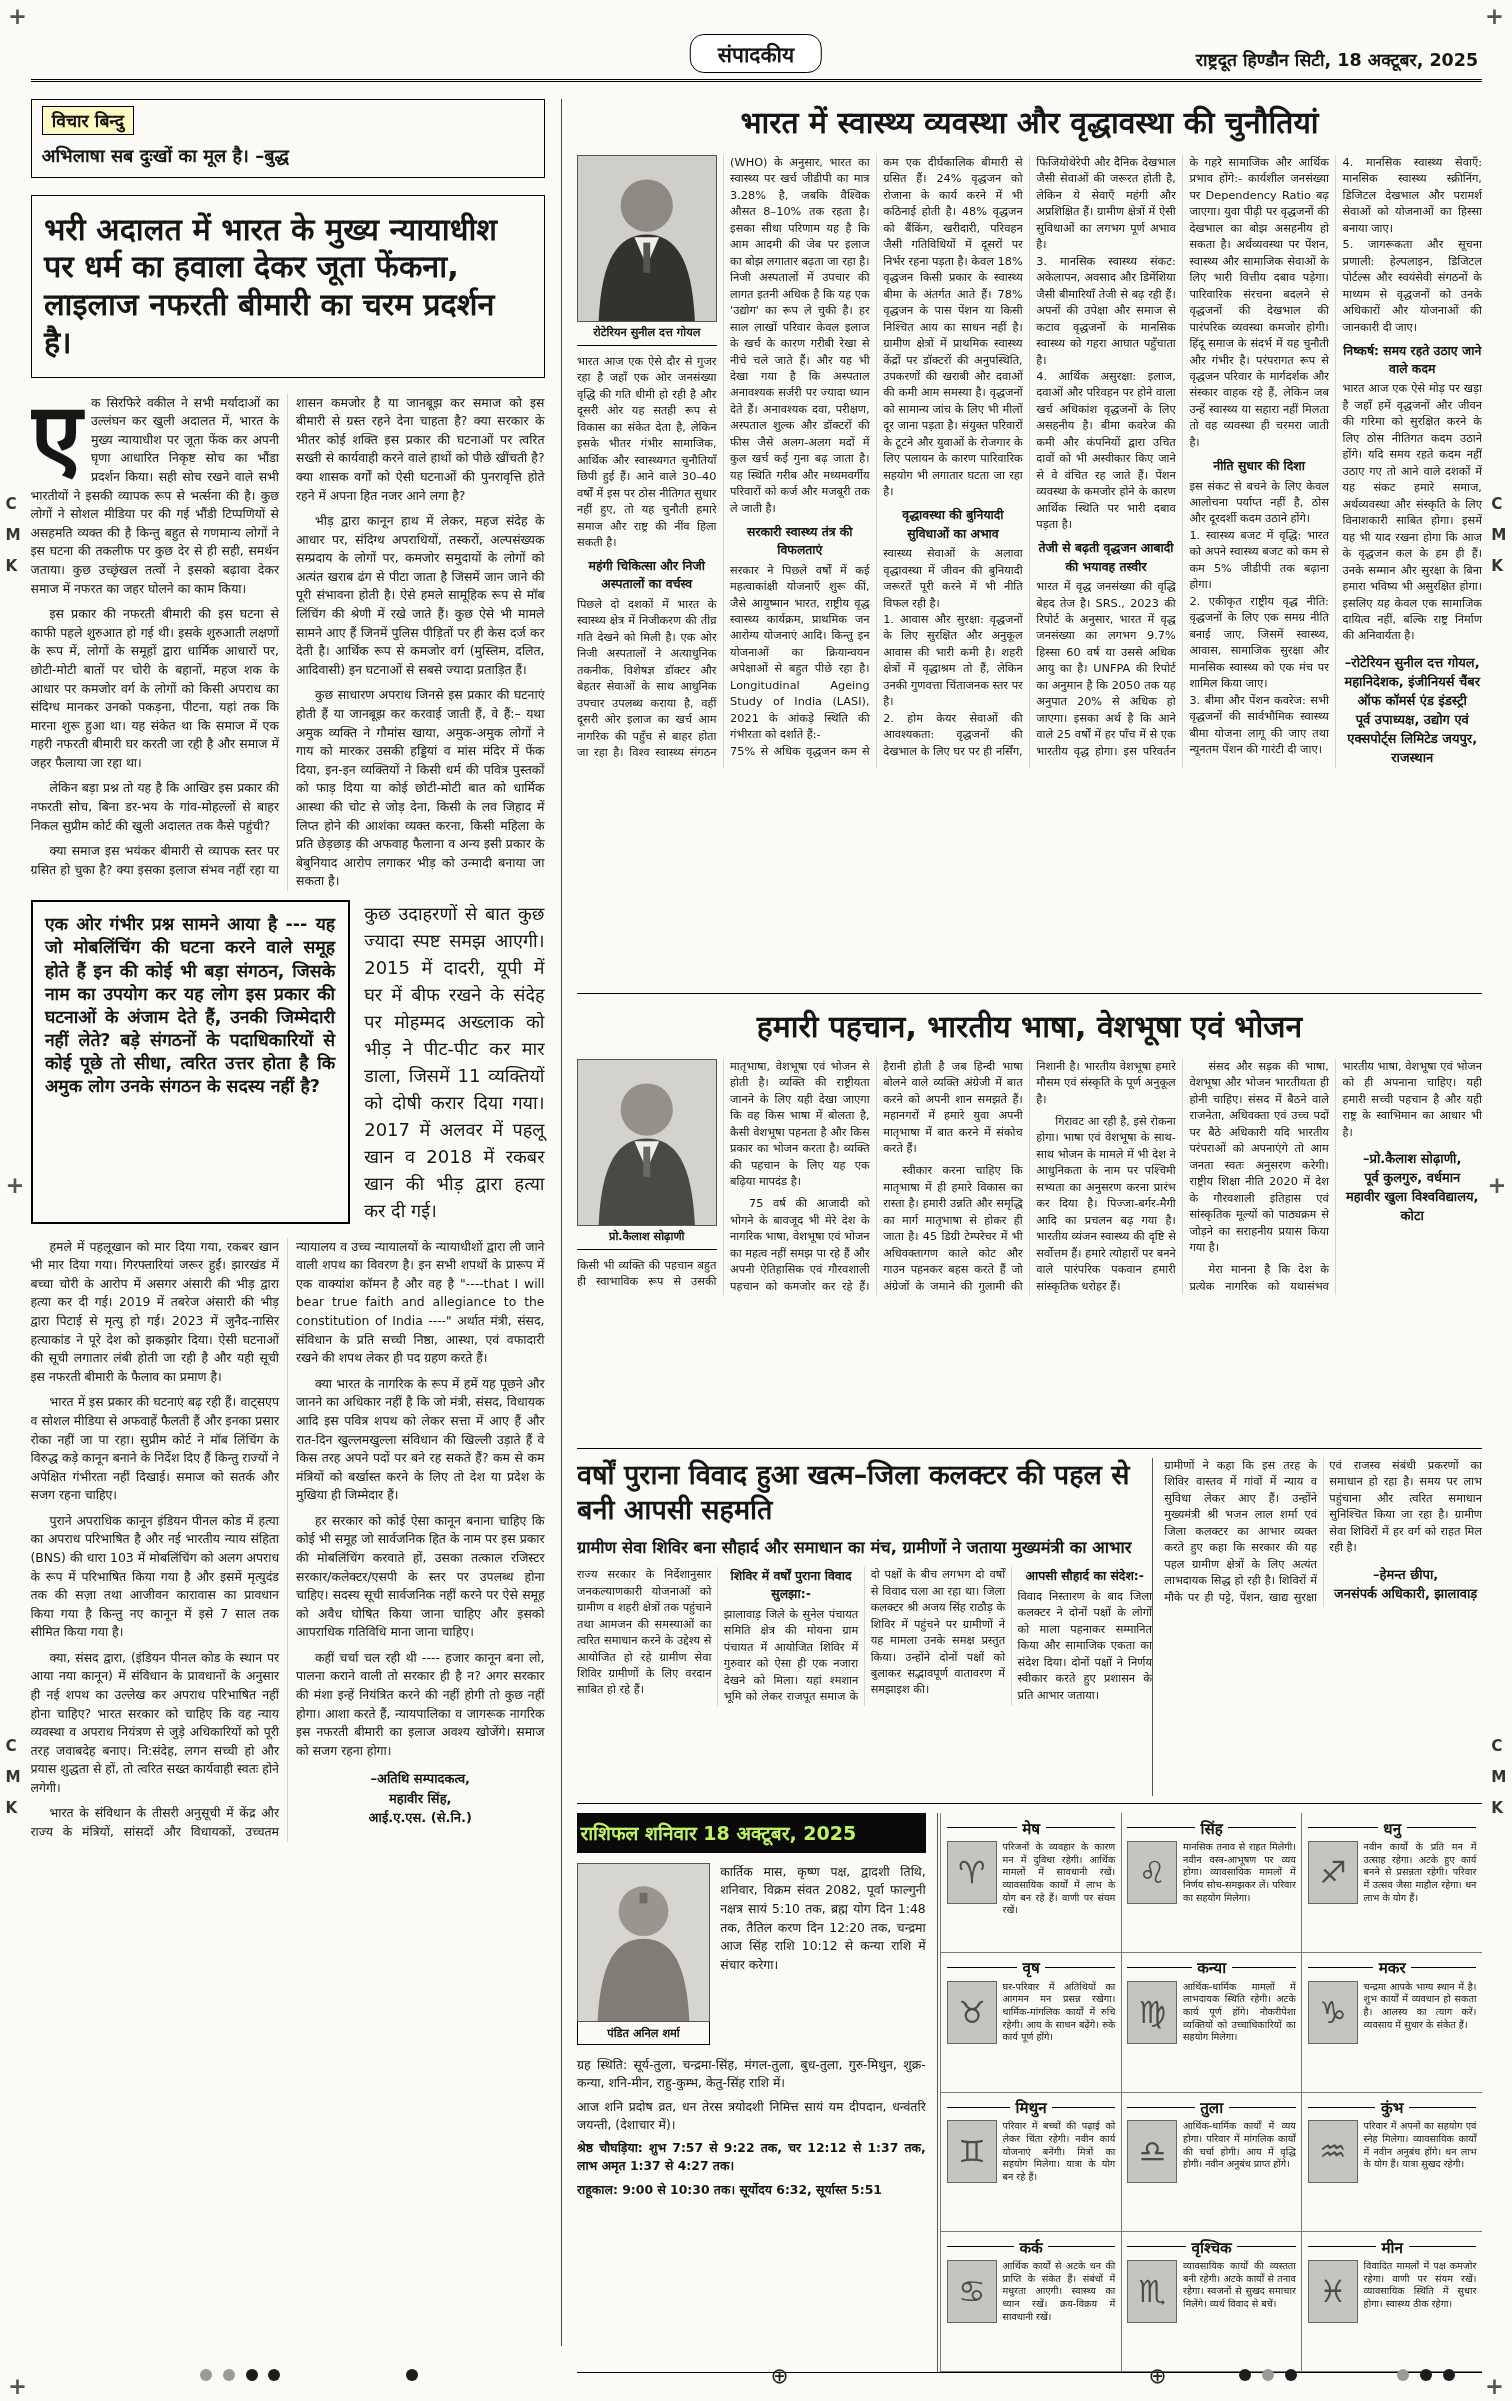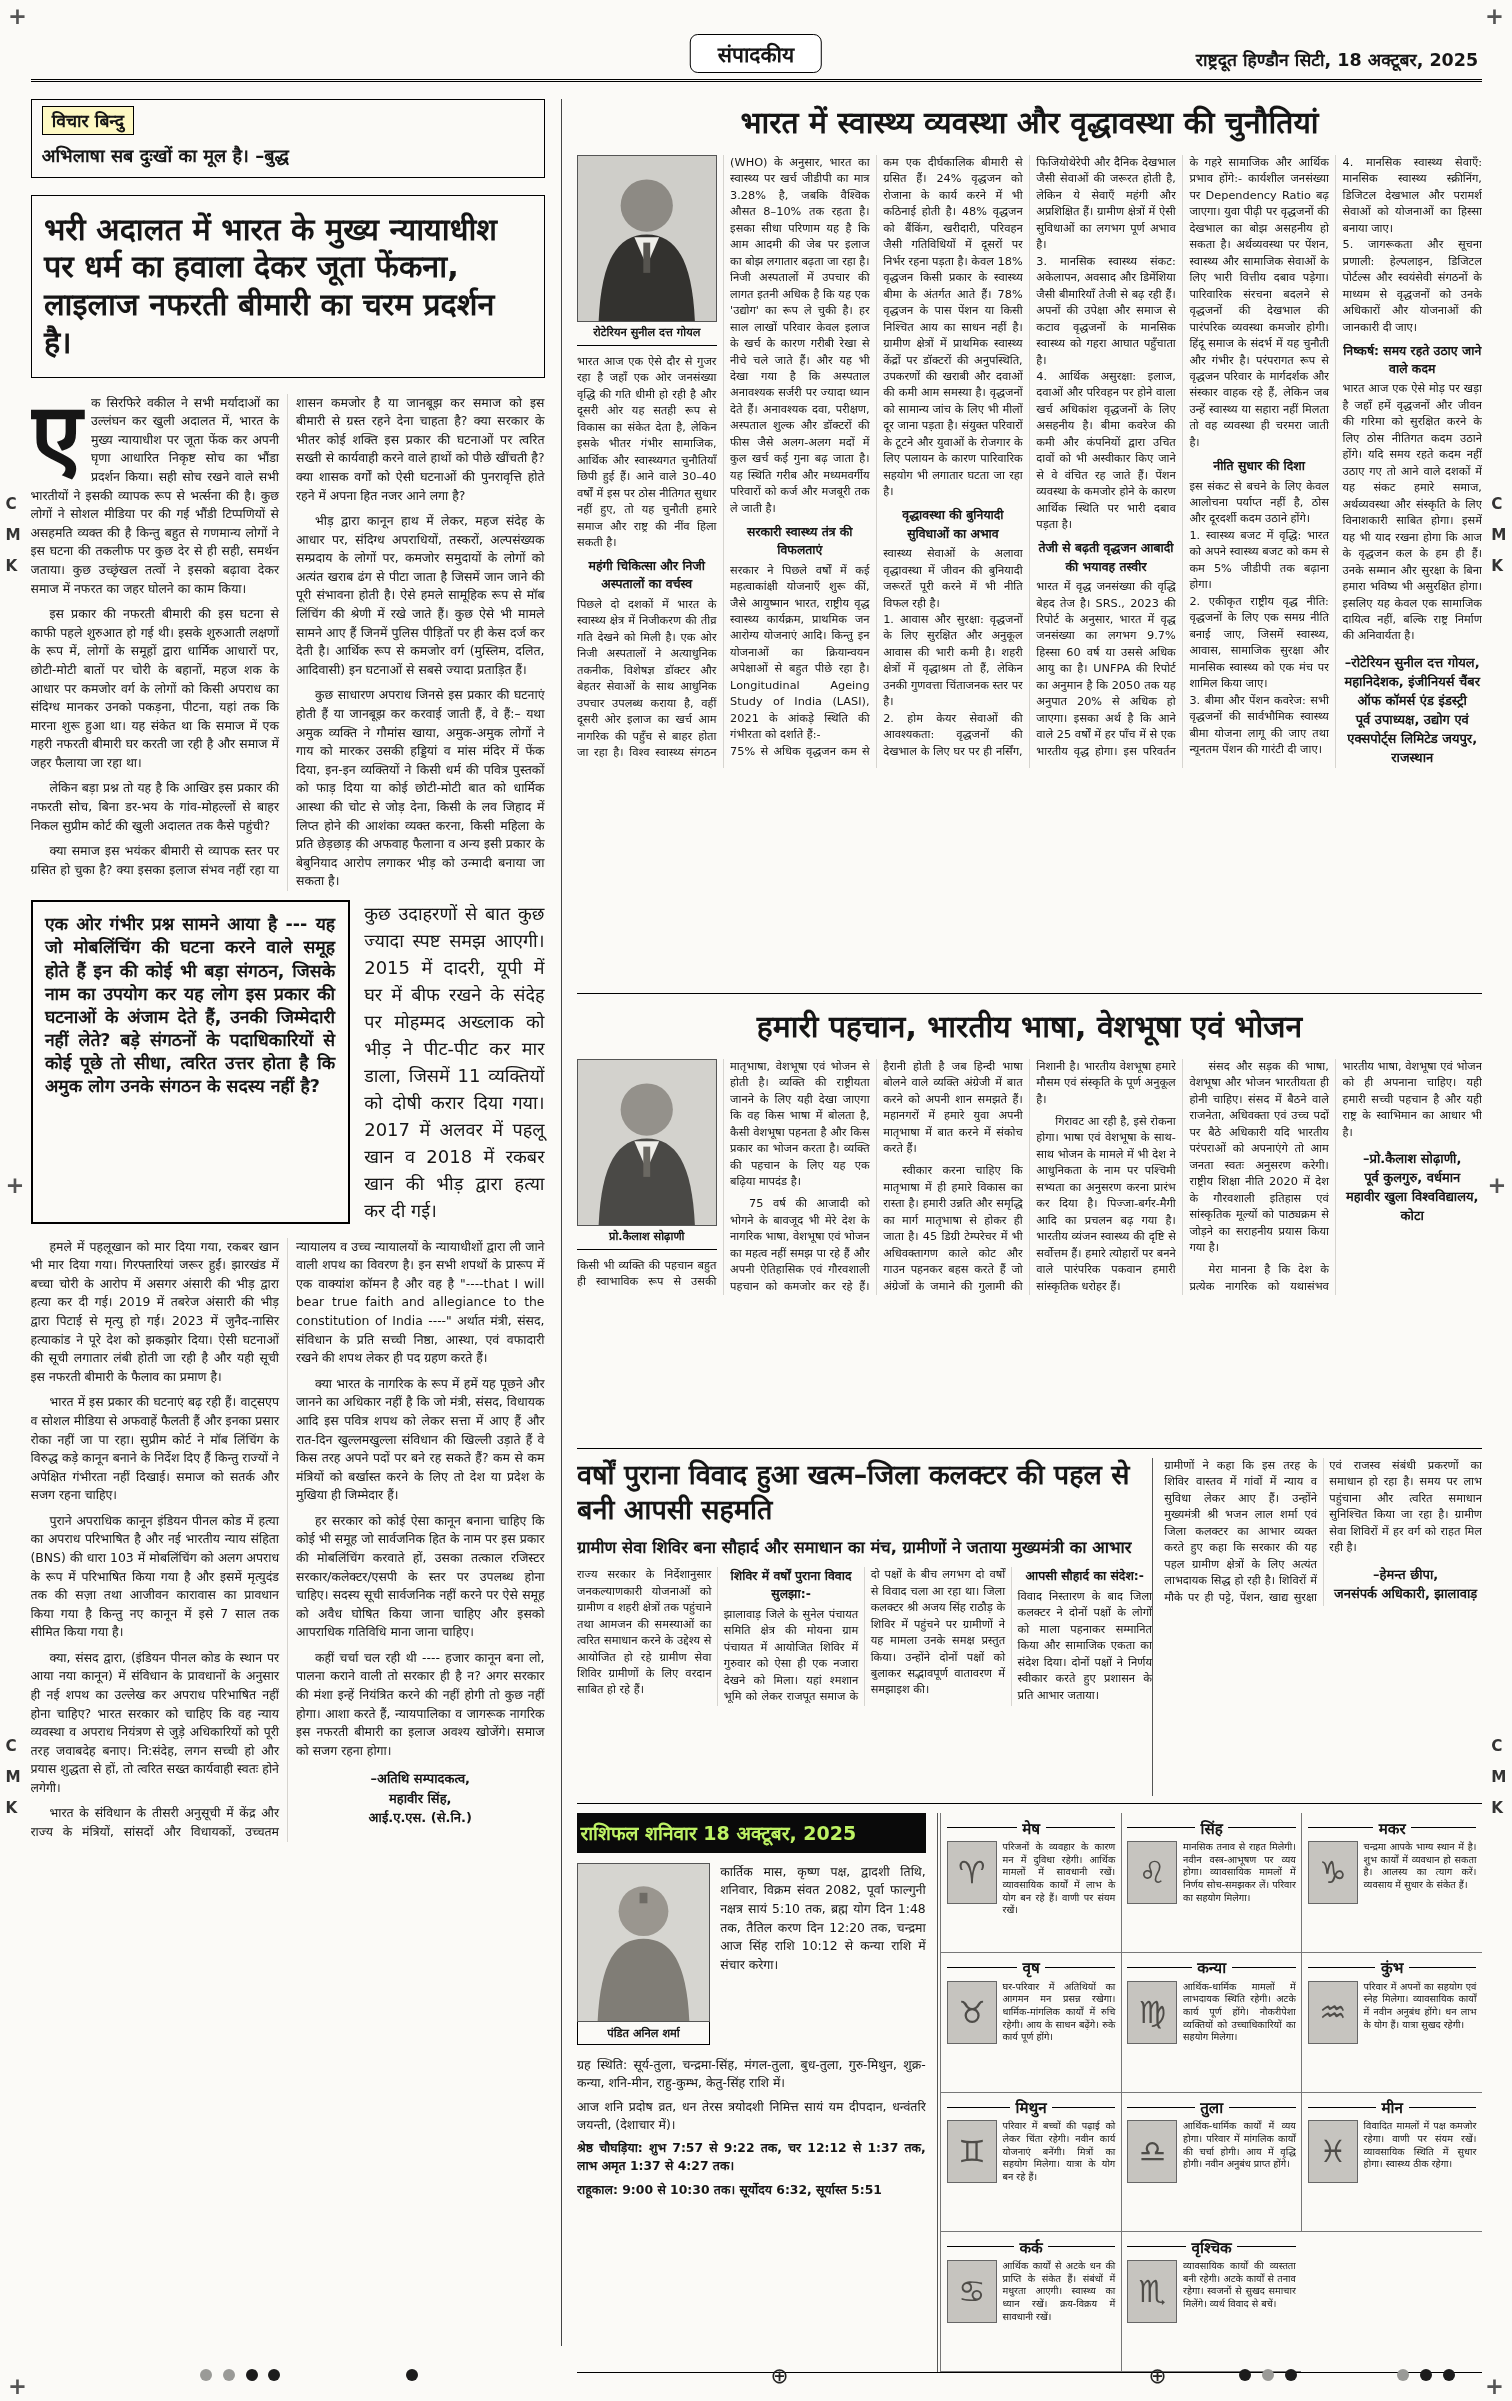"संपादकीय" .section-badge { border-radius: 8px -> 14px }
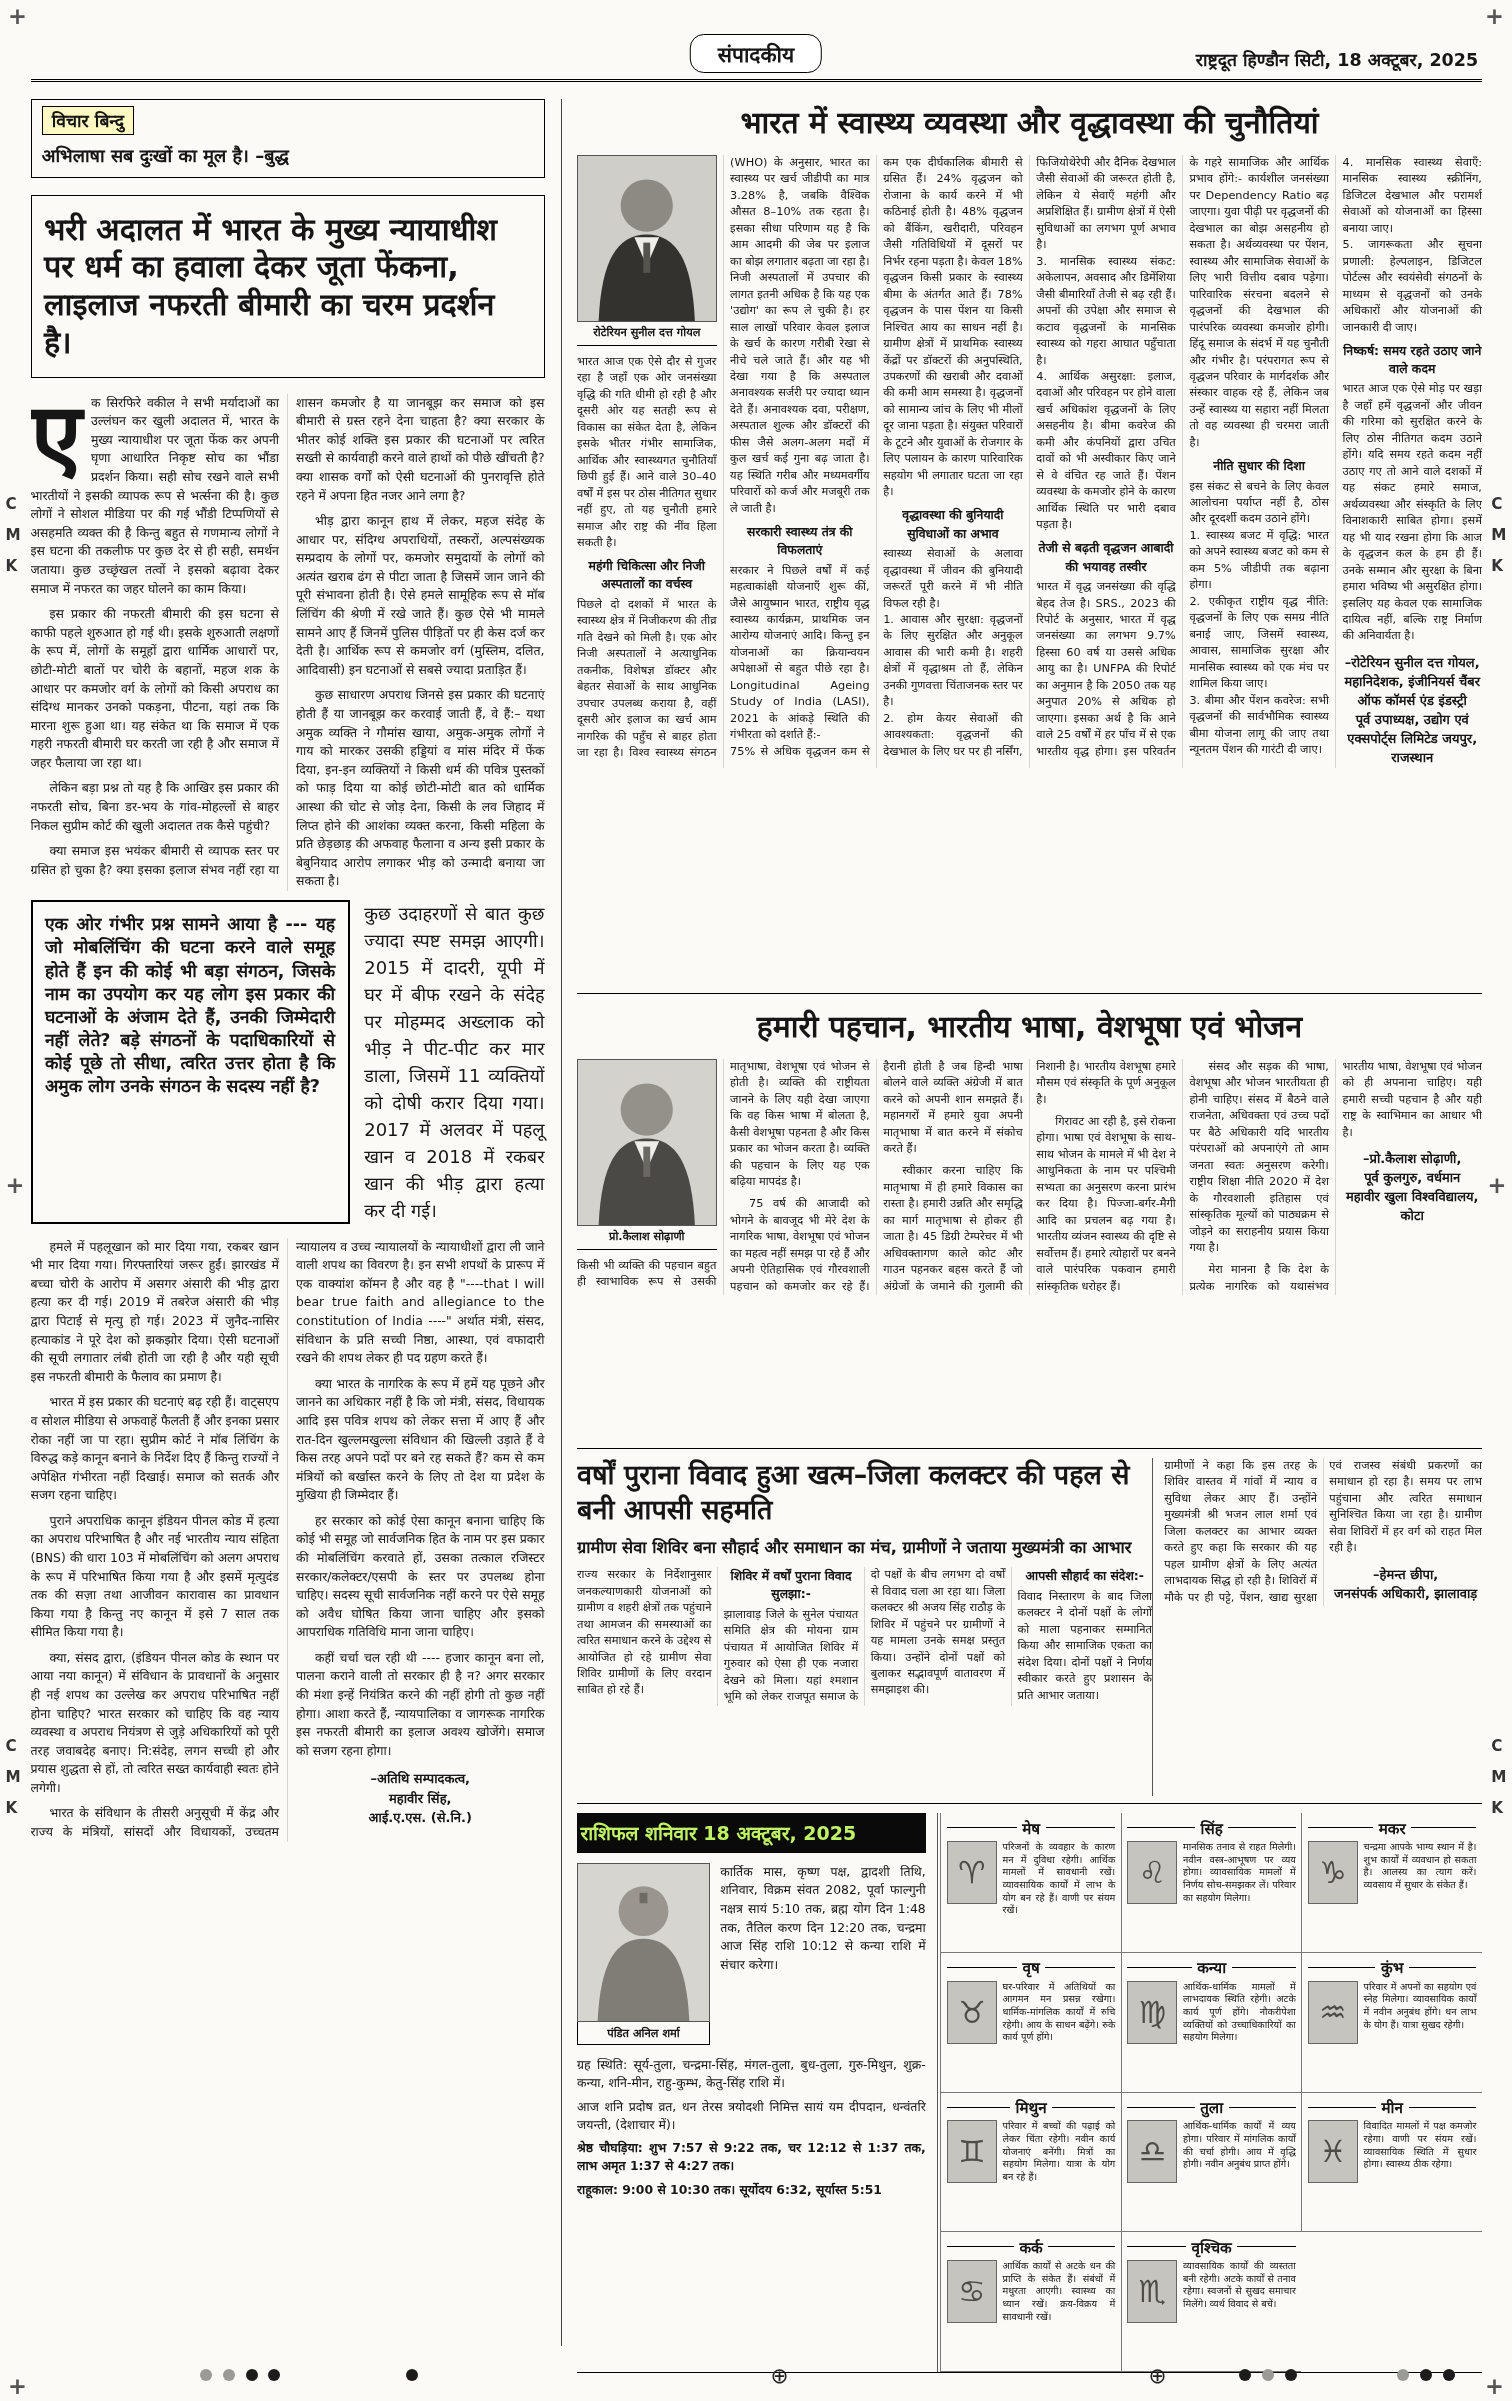"धनु" div.zcell { html: none -> <div> <div> <span>धनु</span> </div> <div> <div> <span>♐</span> </div> <div>नवीन कार्यों के प्रति मन में उत्साह रहेगा। अटके हुए कार्य बनने से प्रसन्नता रहेगी। परिवार में उत्सव जैसा माहौल रहेगा। धन लाभ के योग हैं।</div> </div> </div> }
